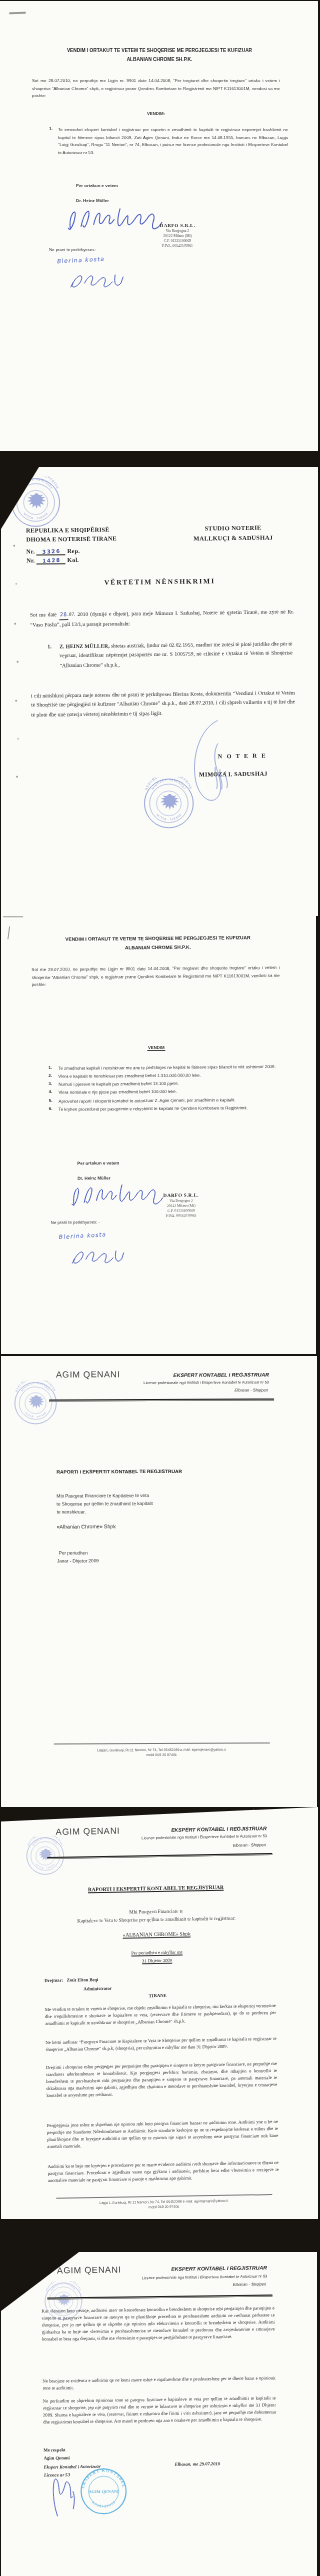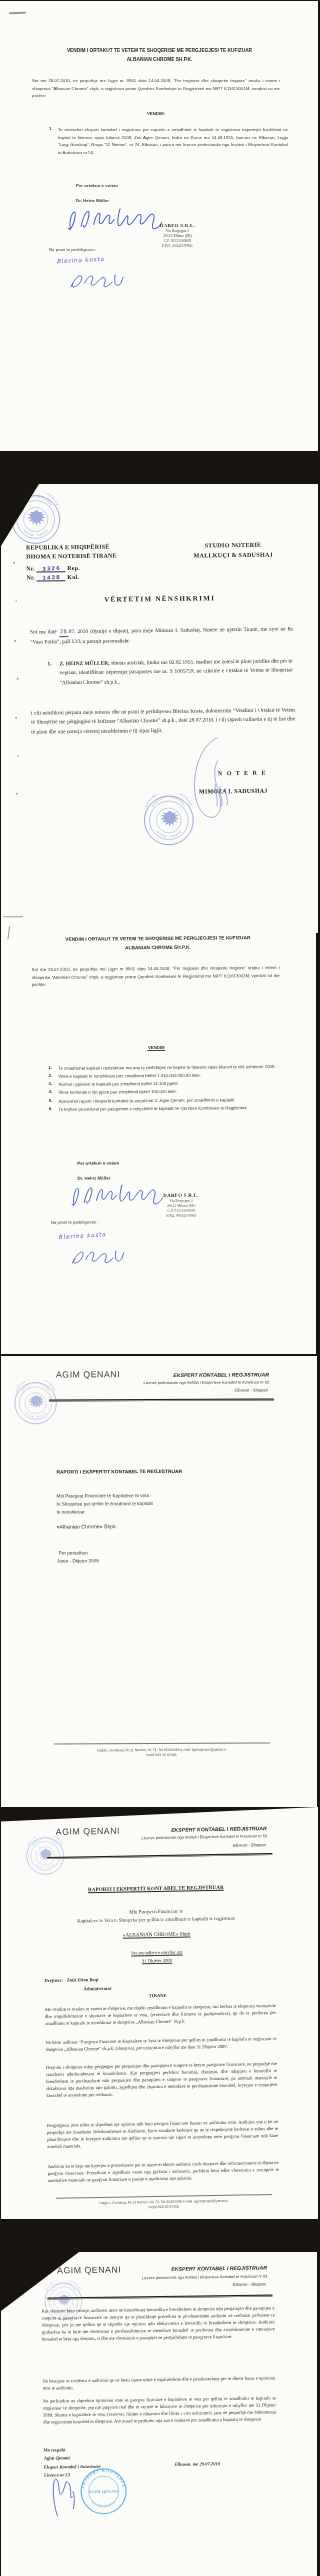"MALLKUÇI & SADUSHAJ" section.page { top: 484px -> 467px }
